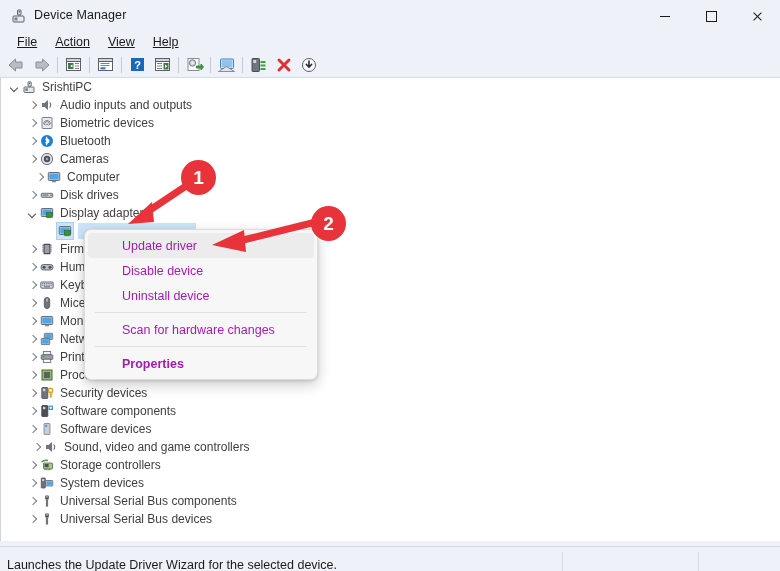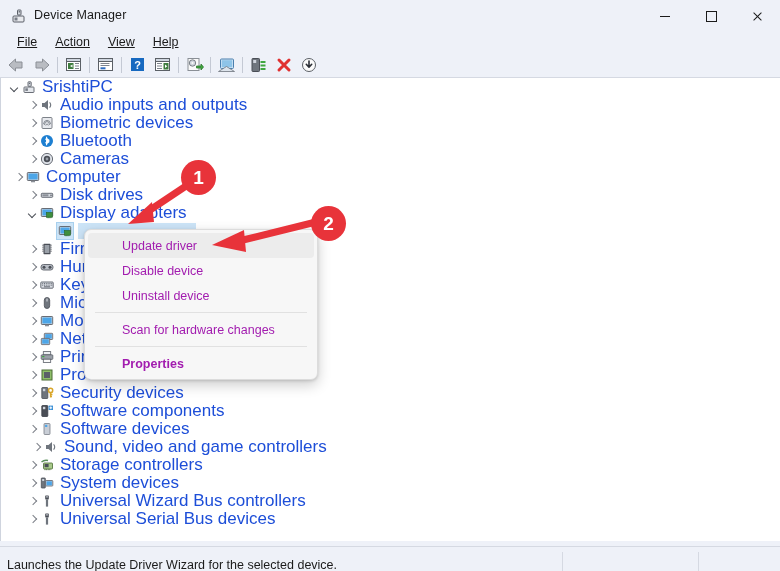"SrishtiPC" .rowlabel { color: #1d4ed8 -> #404040; font-size: 17px -> 12px }
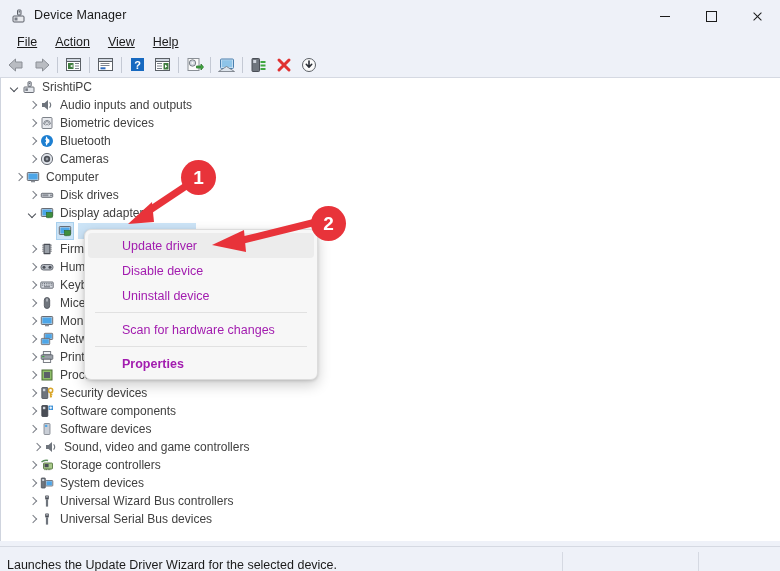"Computer" div.row { padding-left: 12px -> 33px }
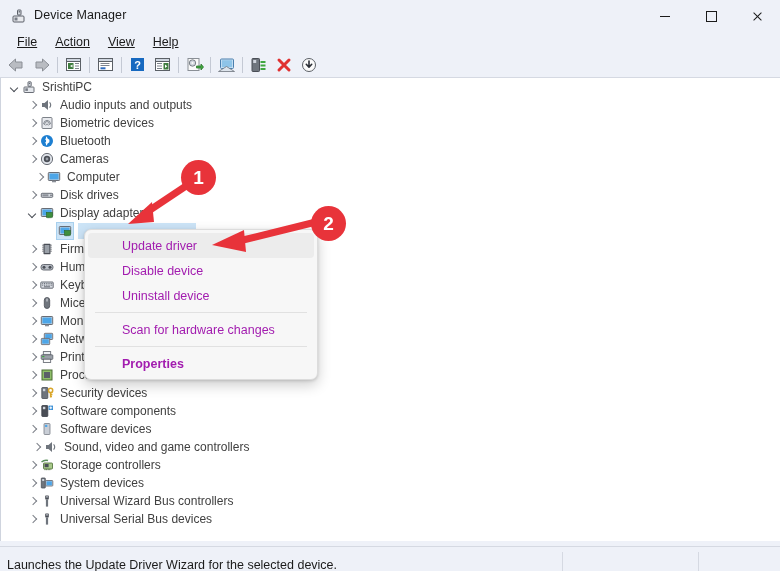"Universal Wizard Bus controllers" span.rowlabel { text: Wizard Bus controllers -> Serial Bus components }
